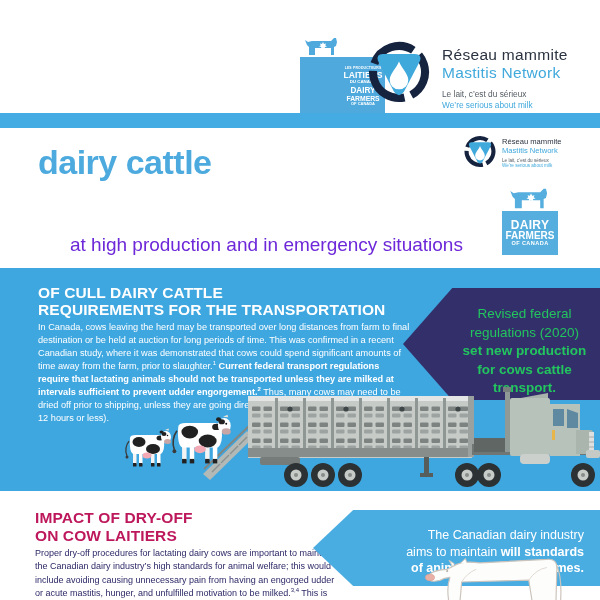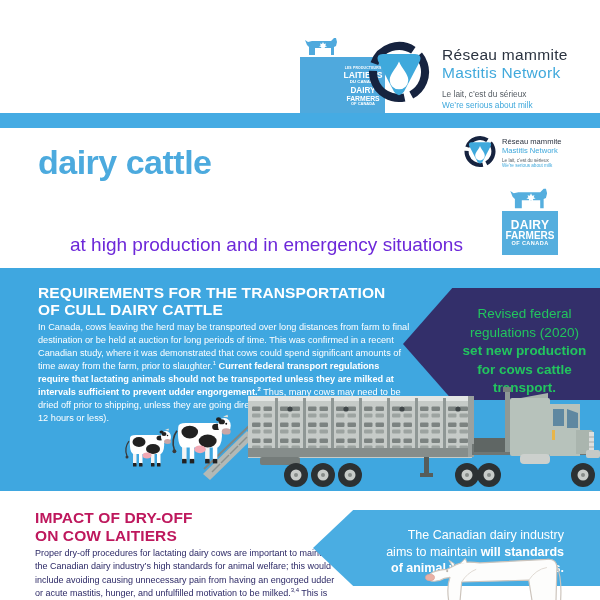"REQUIREMENTS FOR THE TRANSPORTATION" div { order: before "OF CULL DAIRY CATTLE" -> after "OF CULL DAIRY CATTLE" }
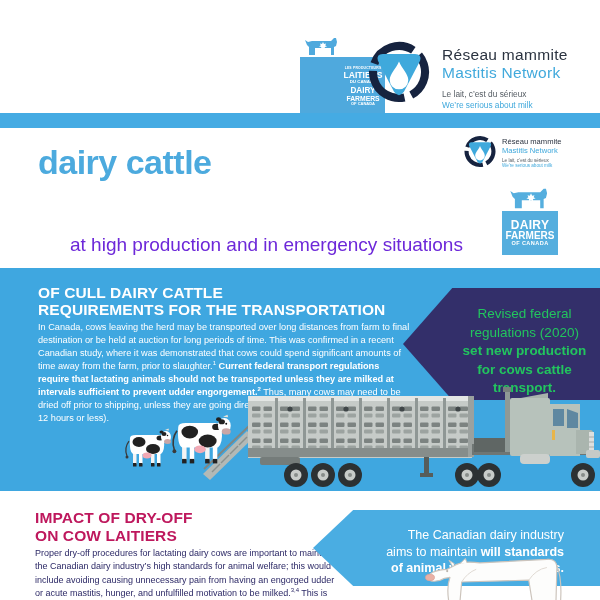"The Canadian dairy industry" .blue-callout { padding-right: 36px -> 16px }
